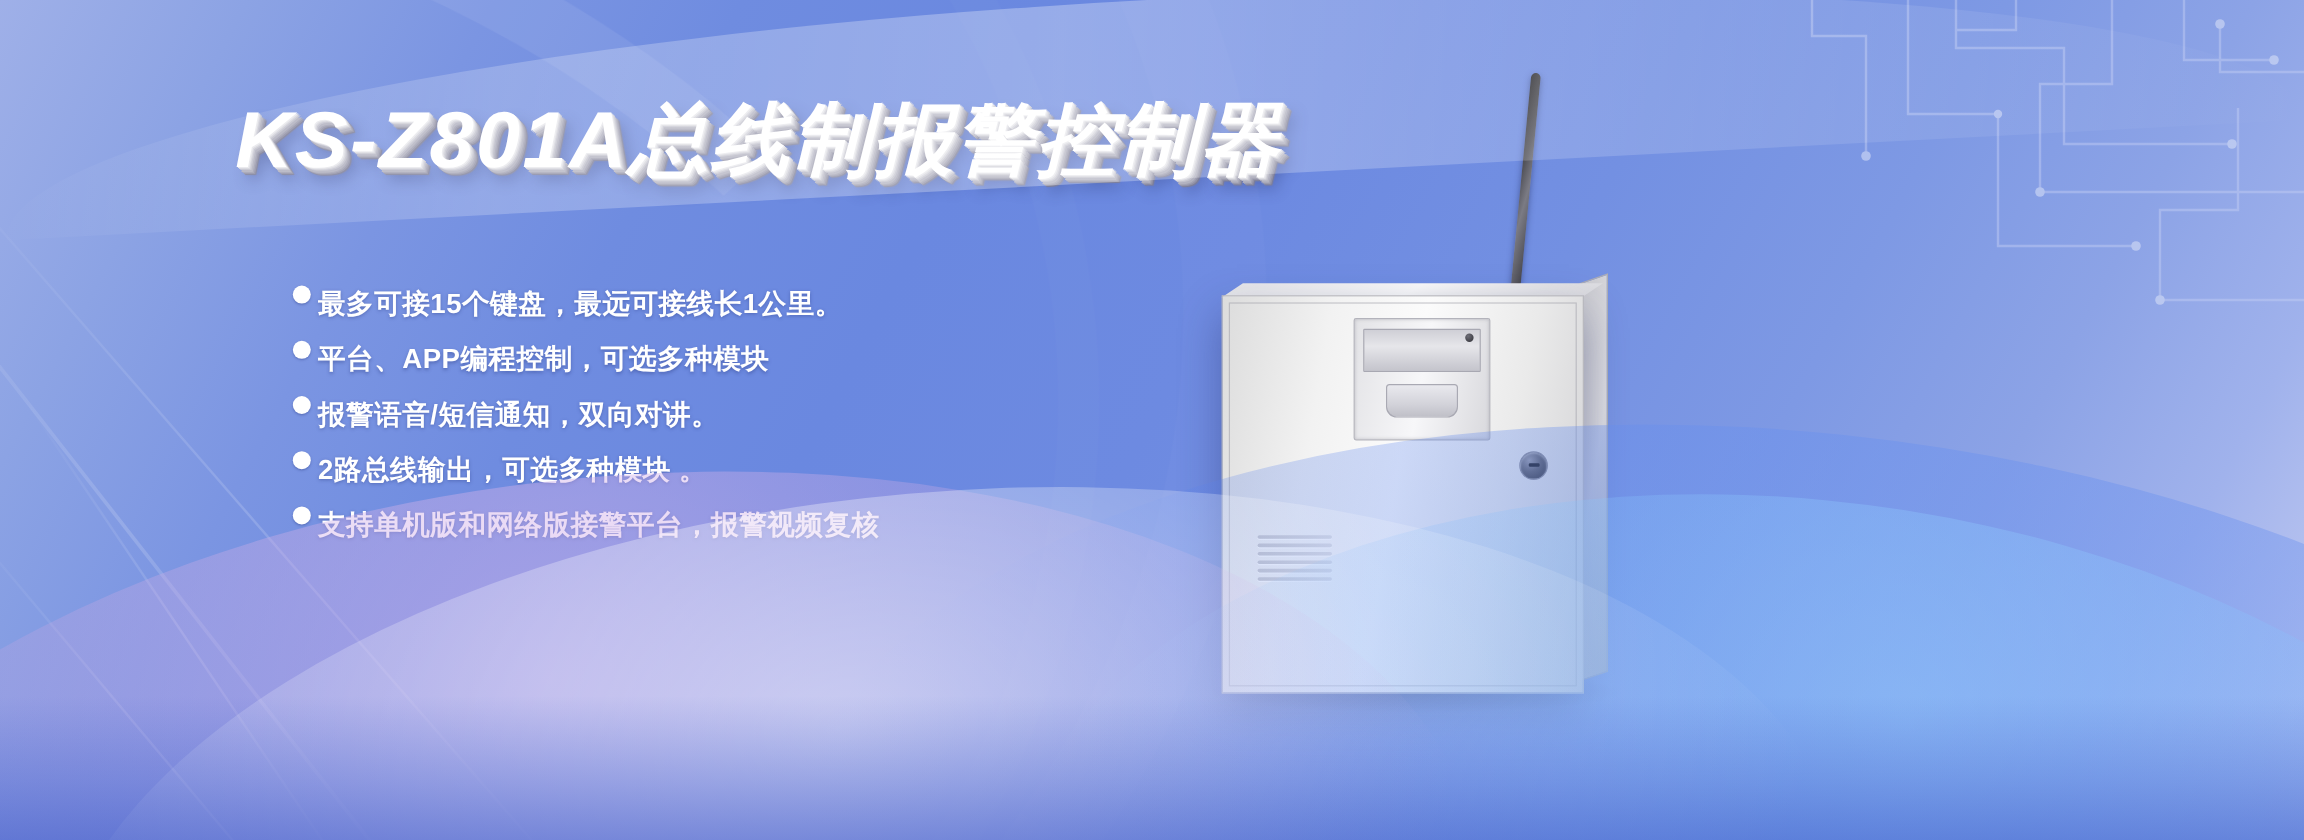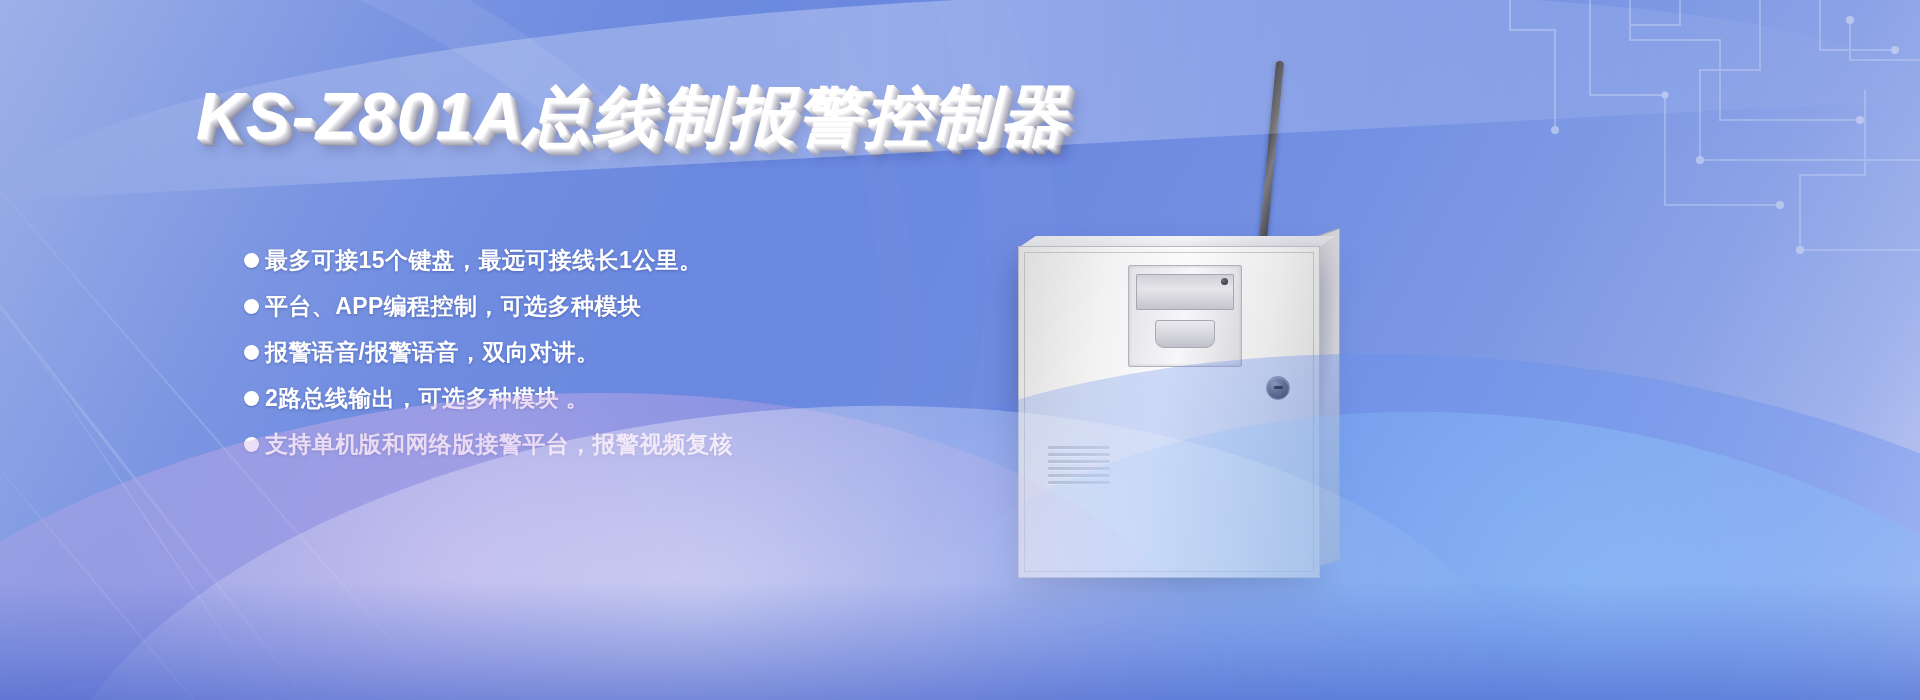"最多可接15个键盘，最远可接线长1公里。" .feature { align-items: center -> flex-start }
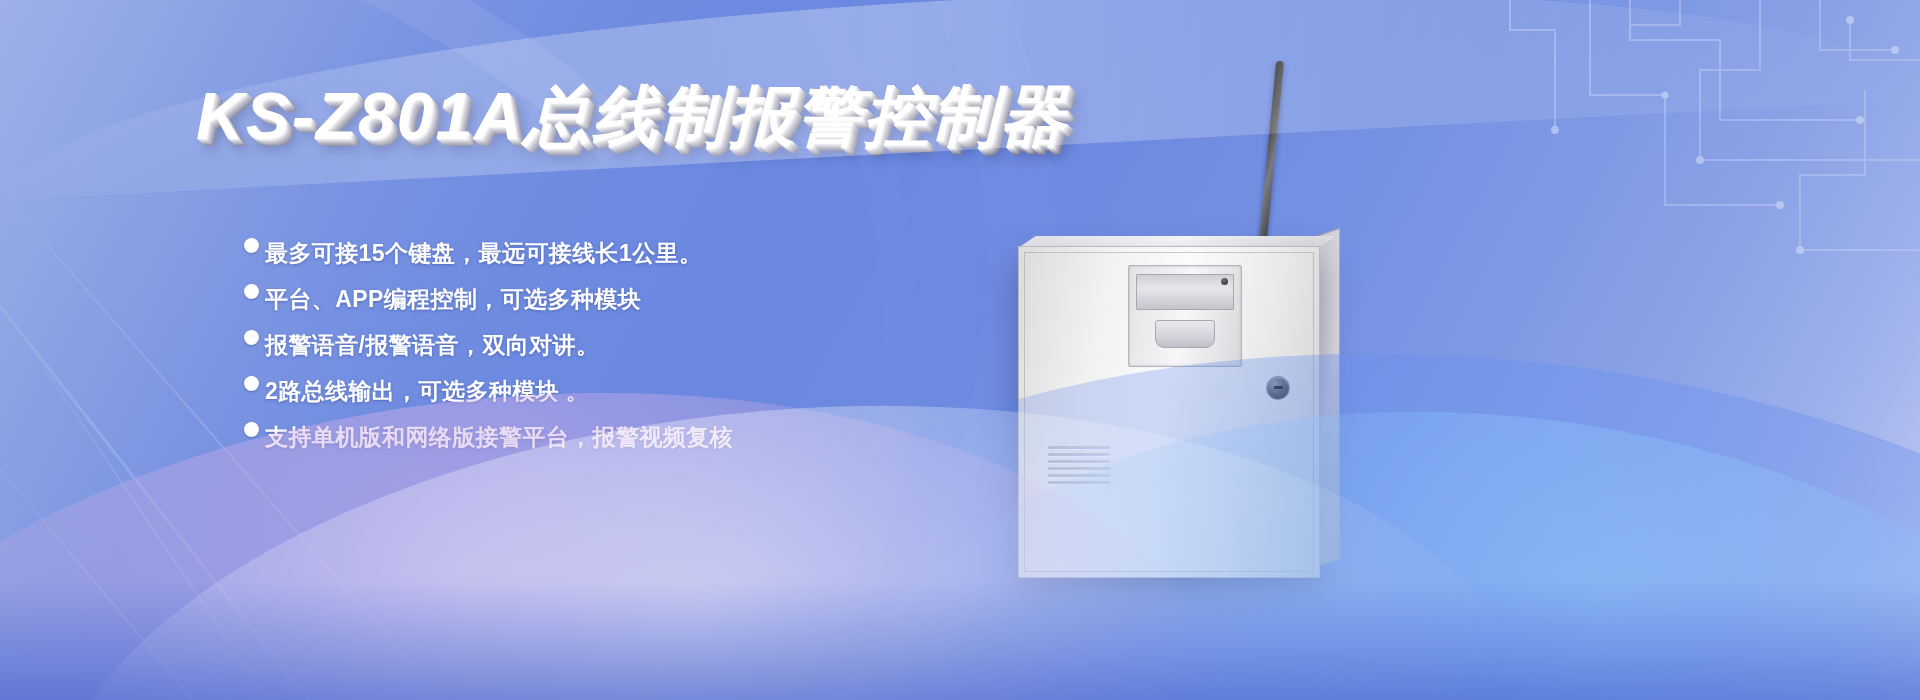"报警语音/报警语音，双向对讲。" span { text: /报警语音 -> /短信通知 }
